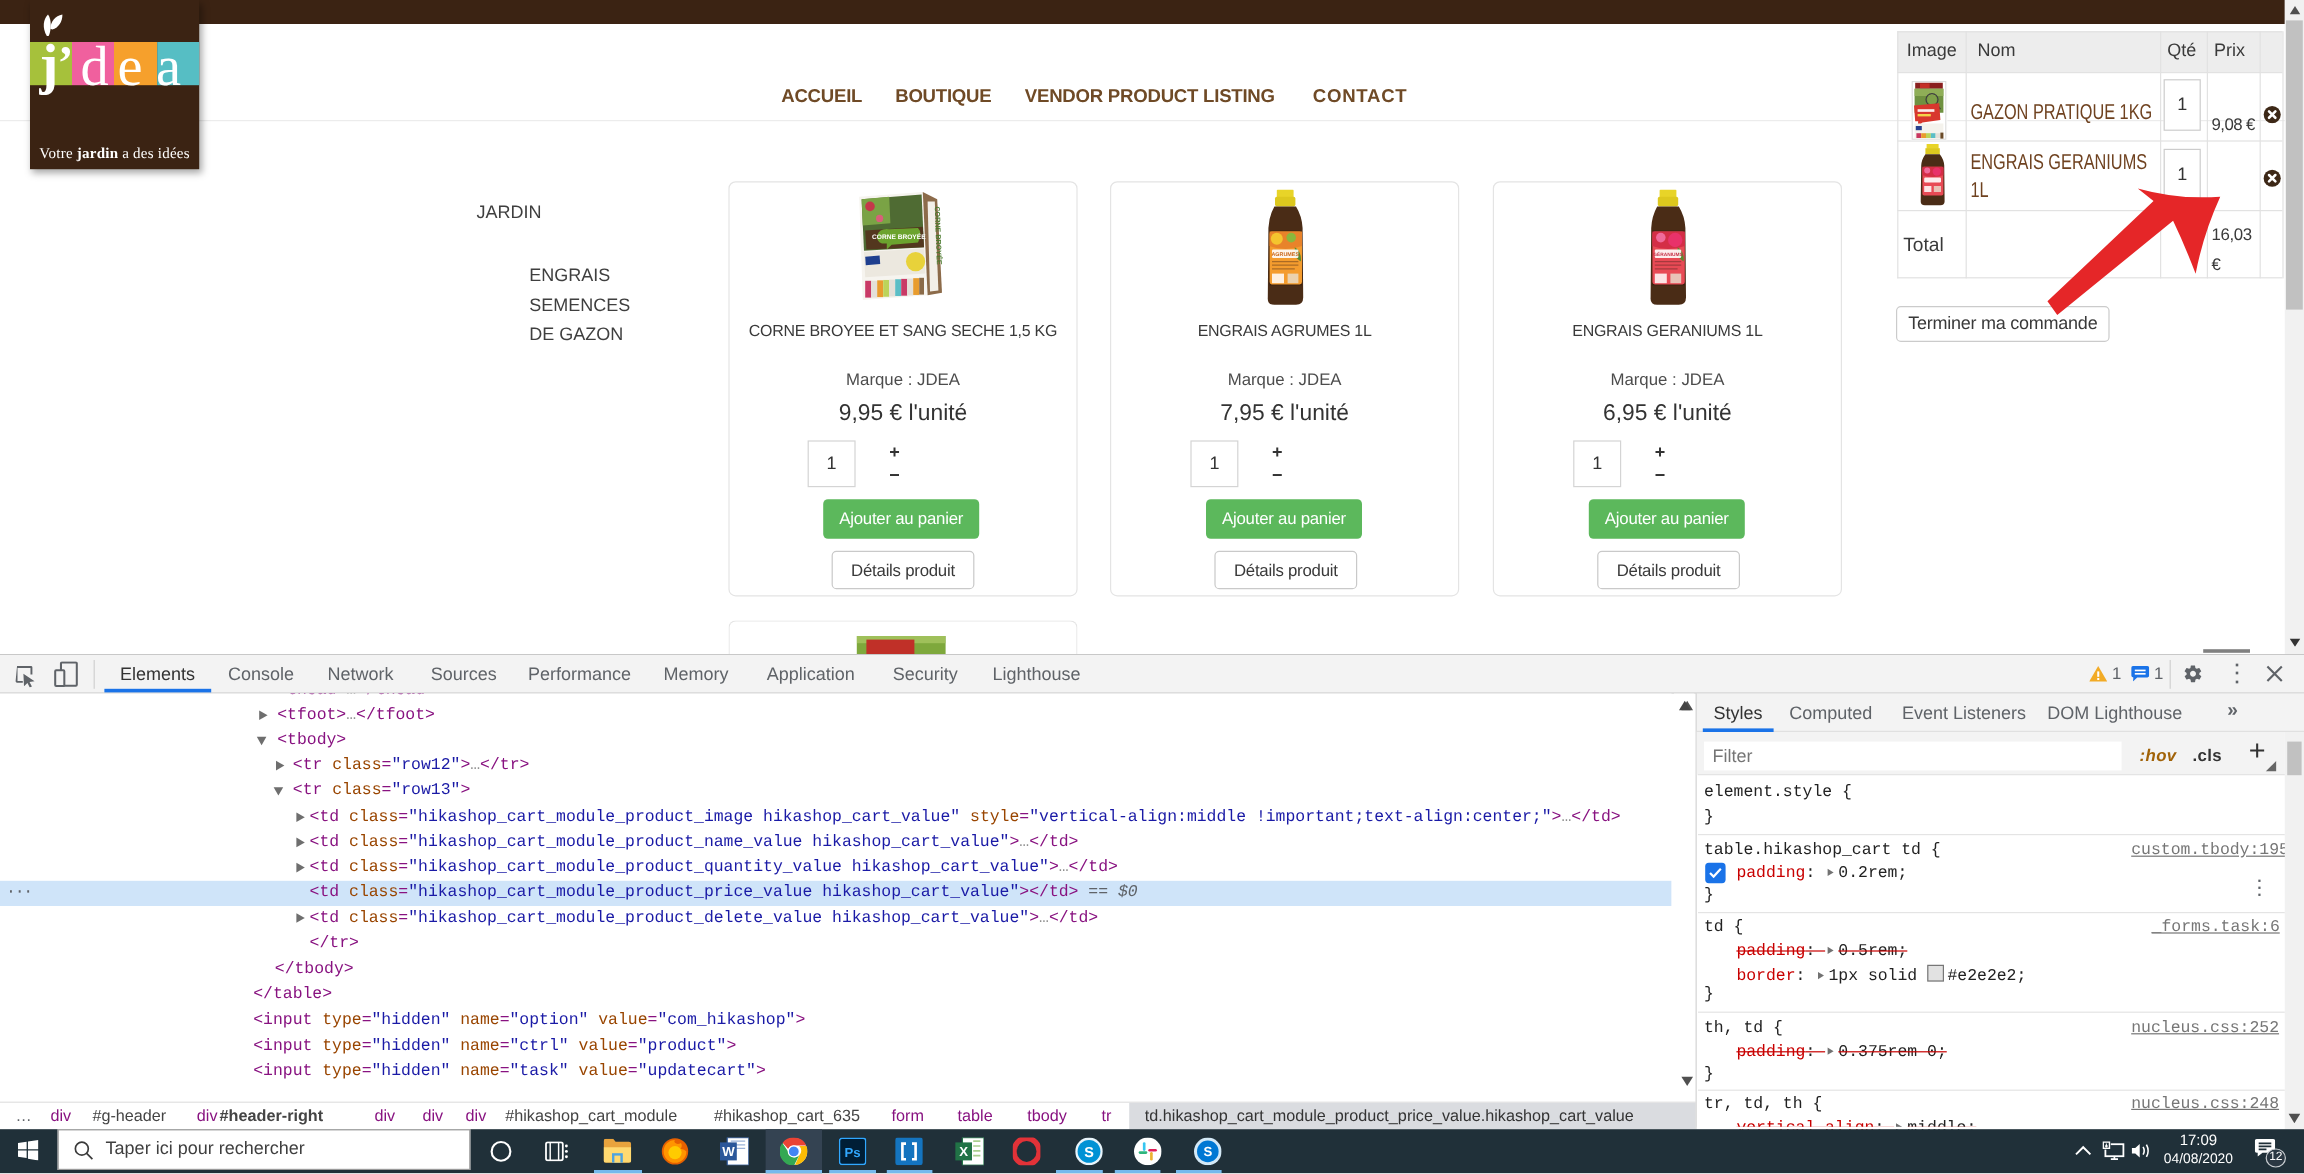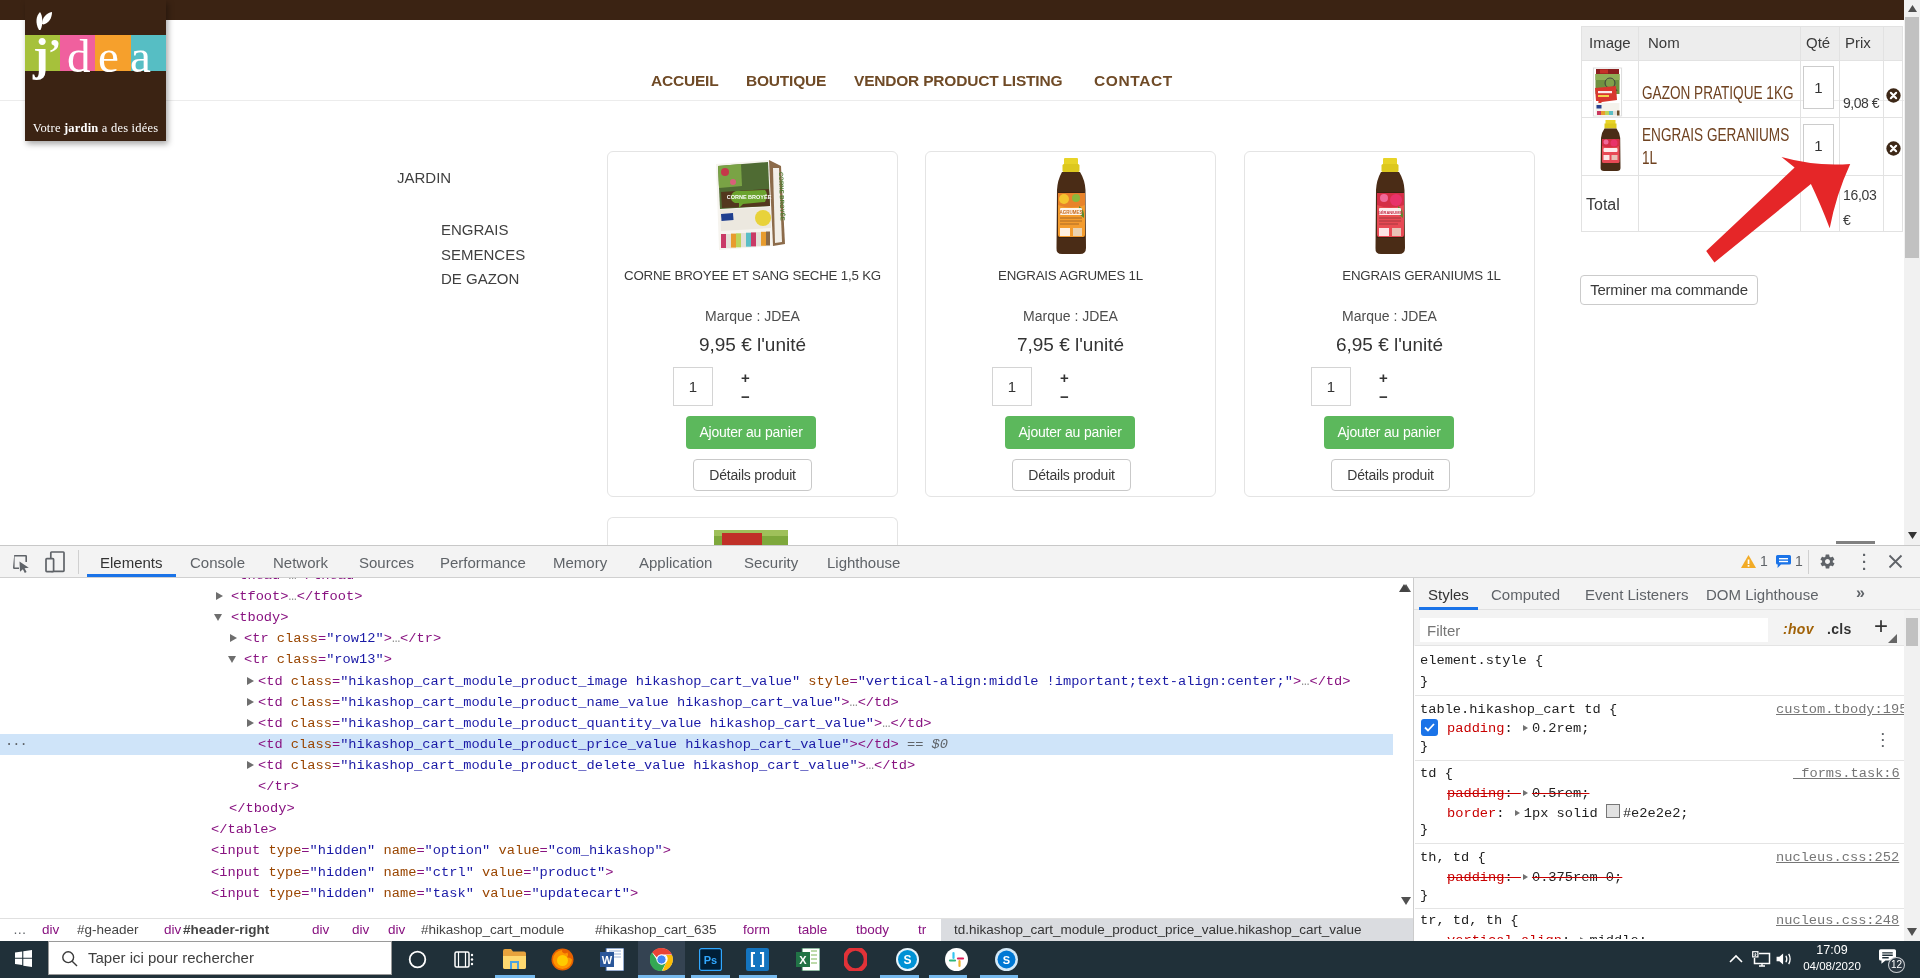"ENGRAIS GERANIUMS 1L" div.abs { left: 1277px -> 1245px }
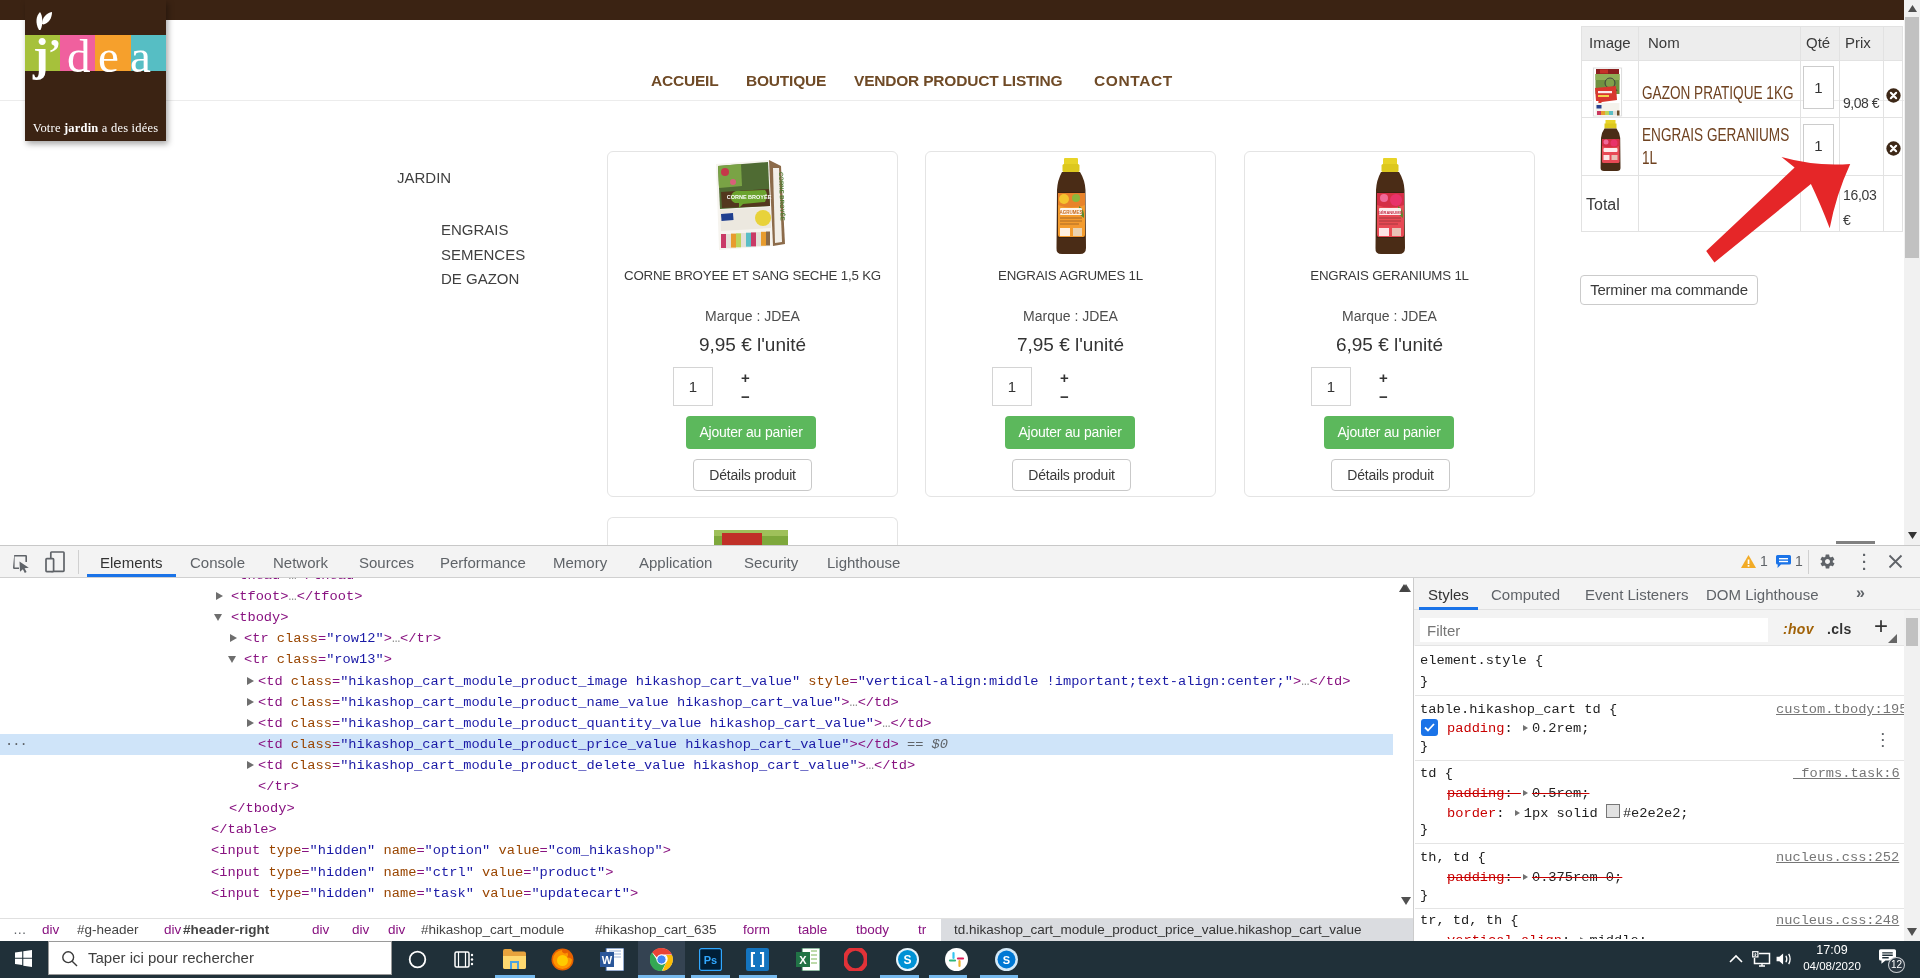"Terminer ma commande" div.abs { margin-top: 20px -> none }
